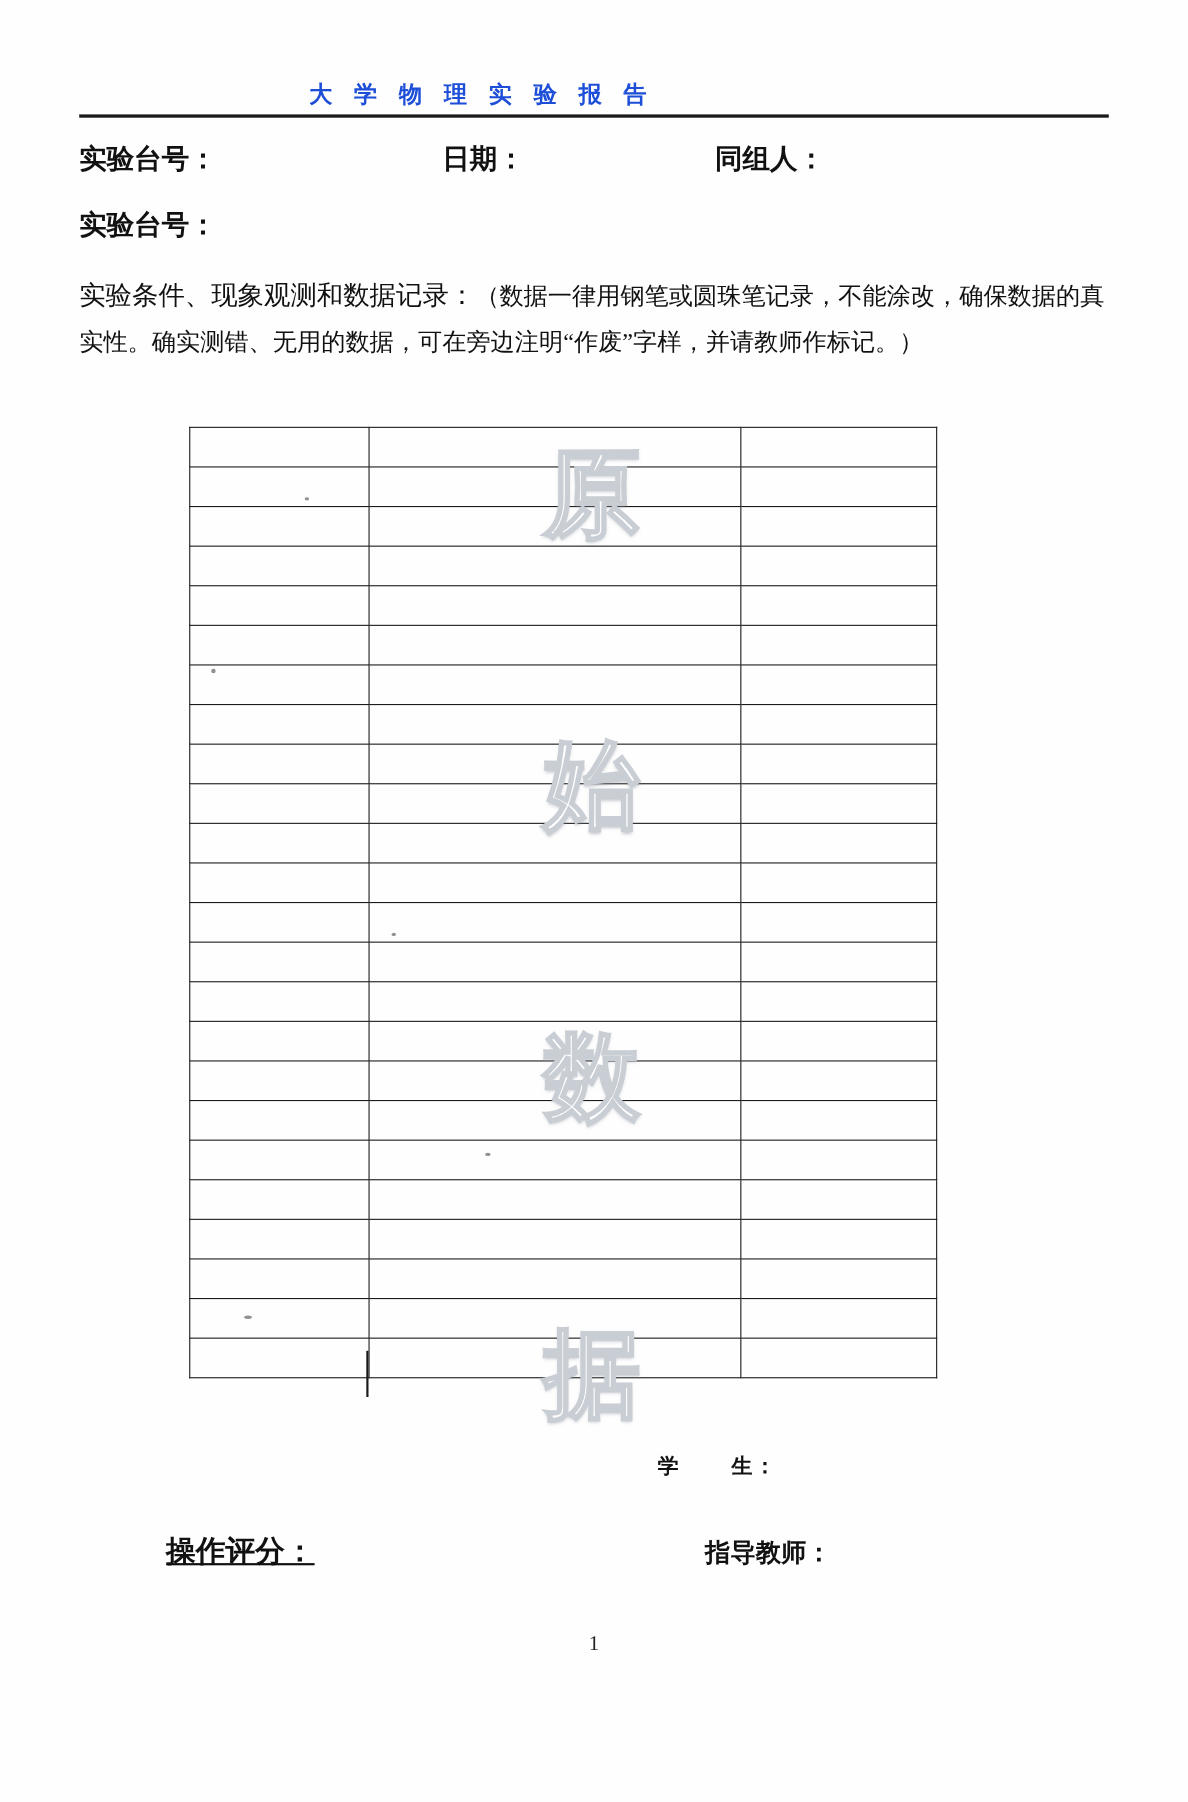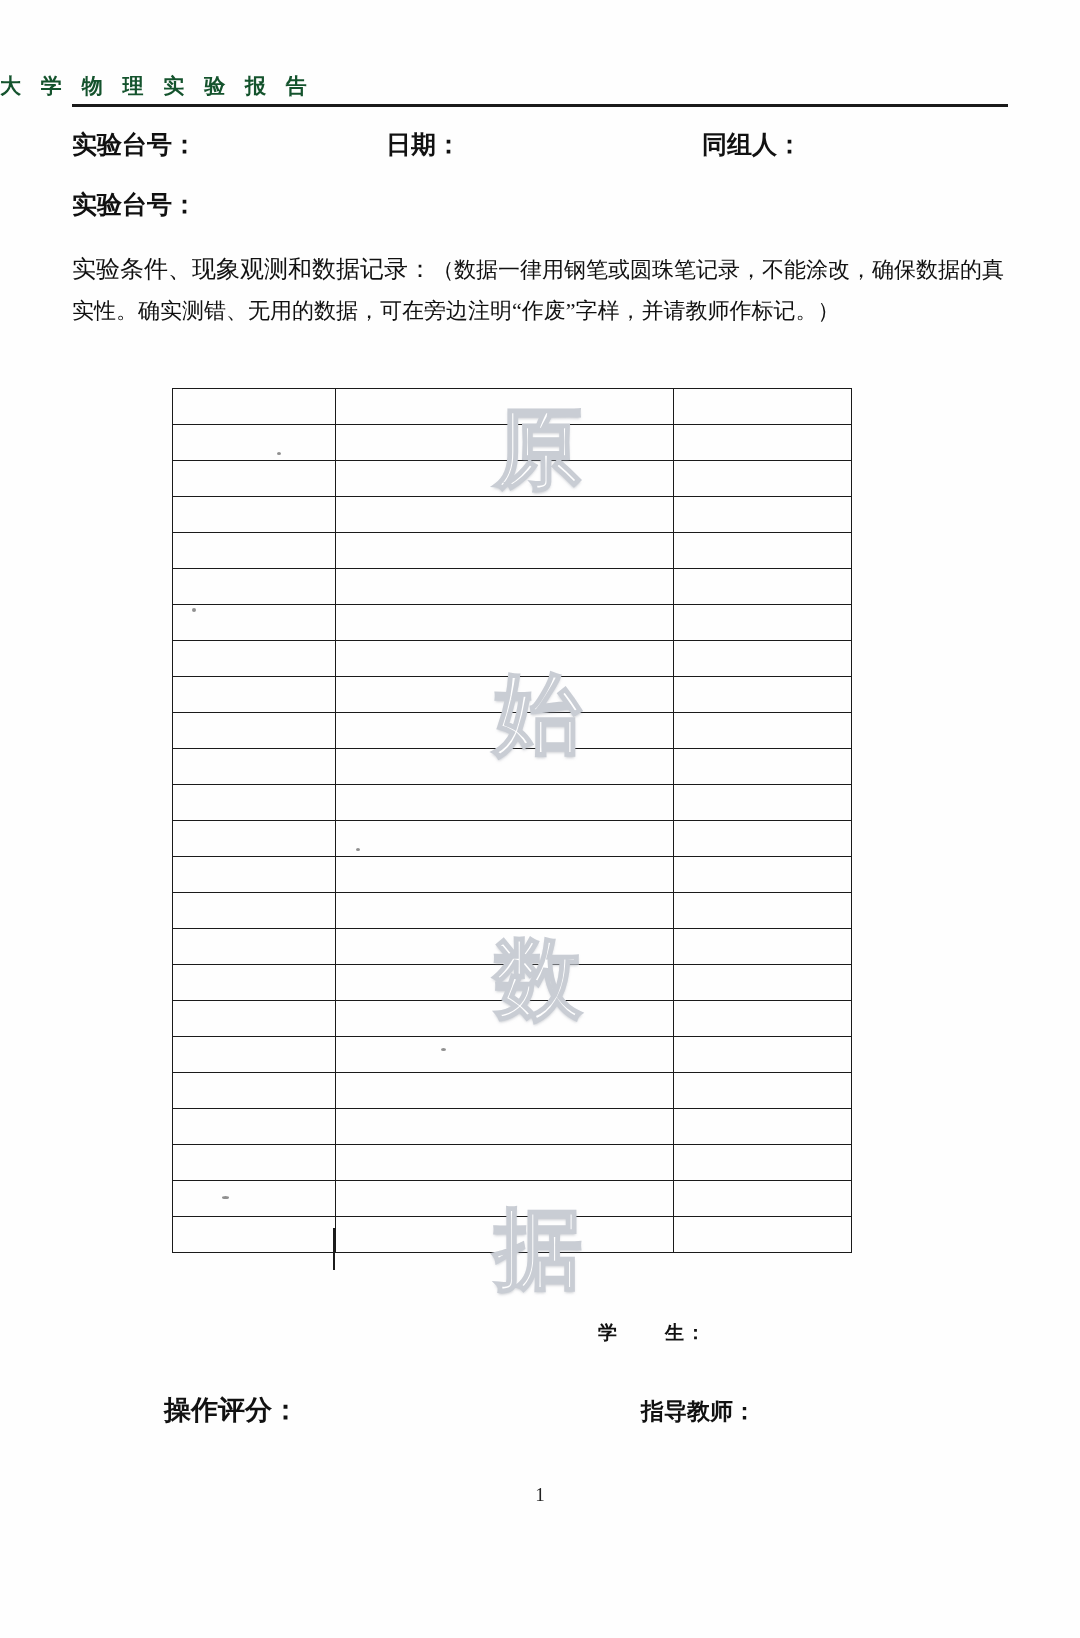"大 学 物 理 实" .doc-title { color: #14532d -> #1d4ed8; text-align: none -> center }
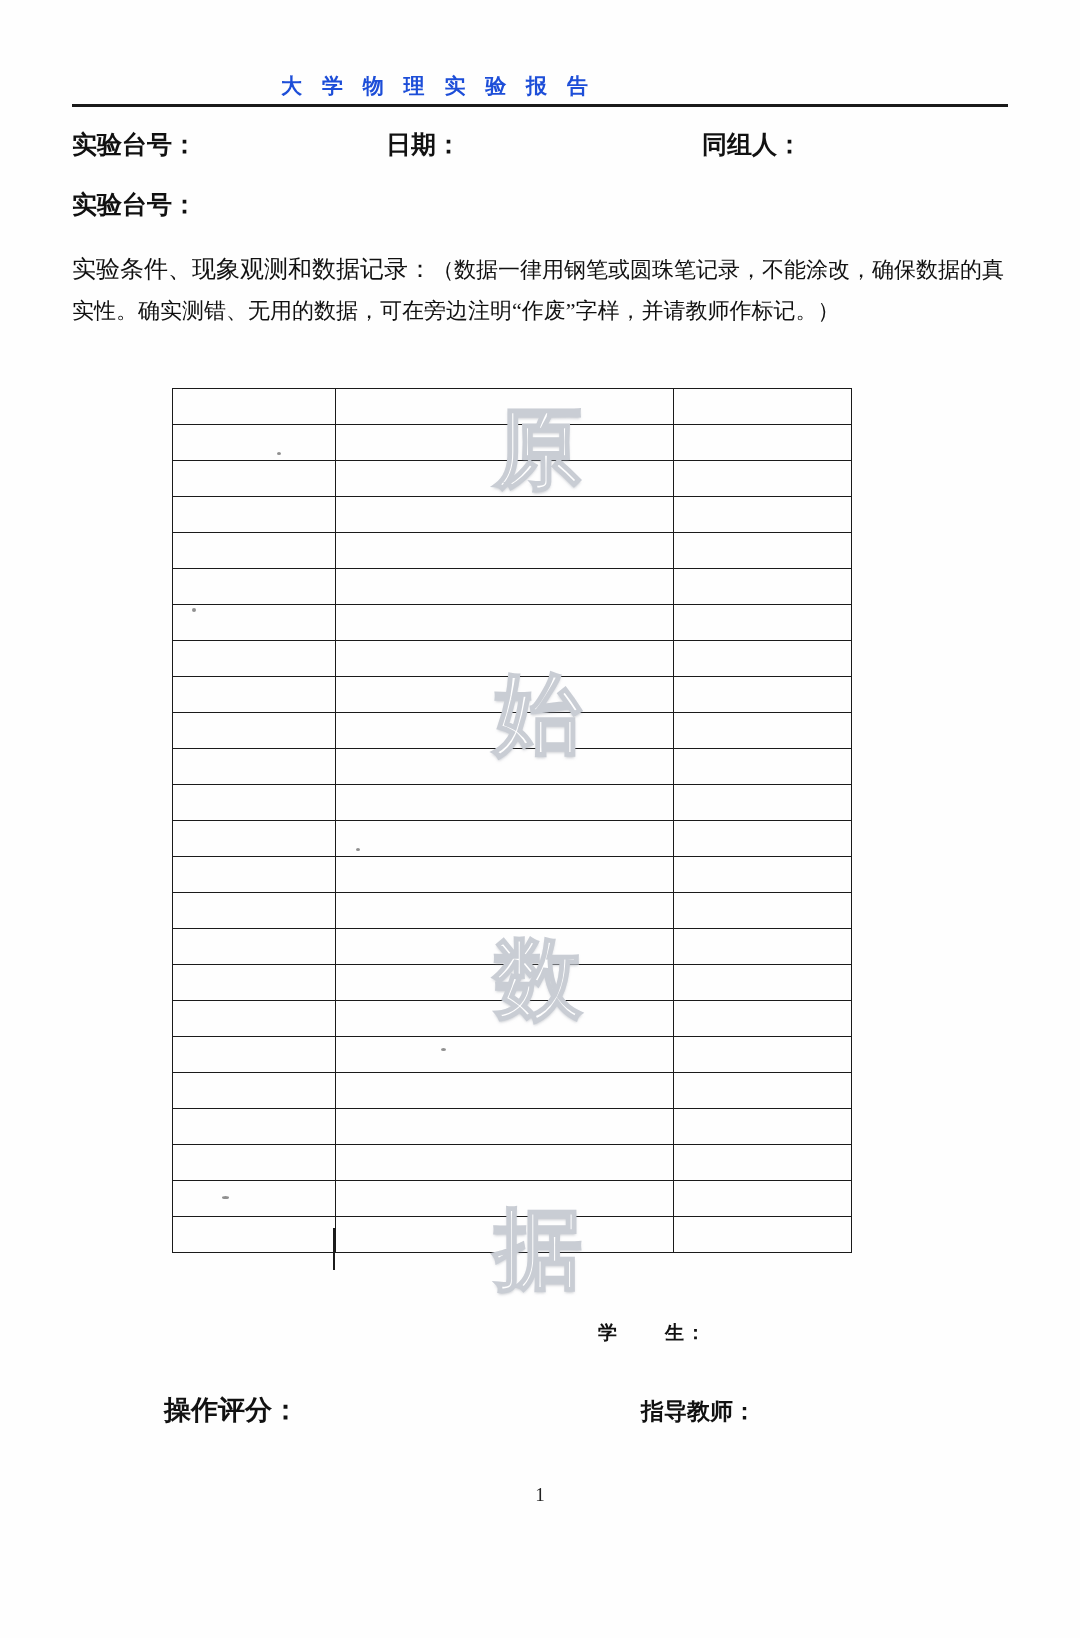"日期：" .fl-2 { left: 314px -> 330px }
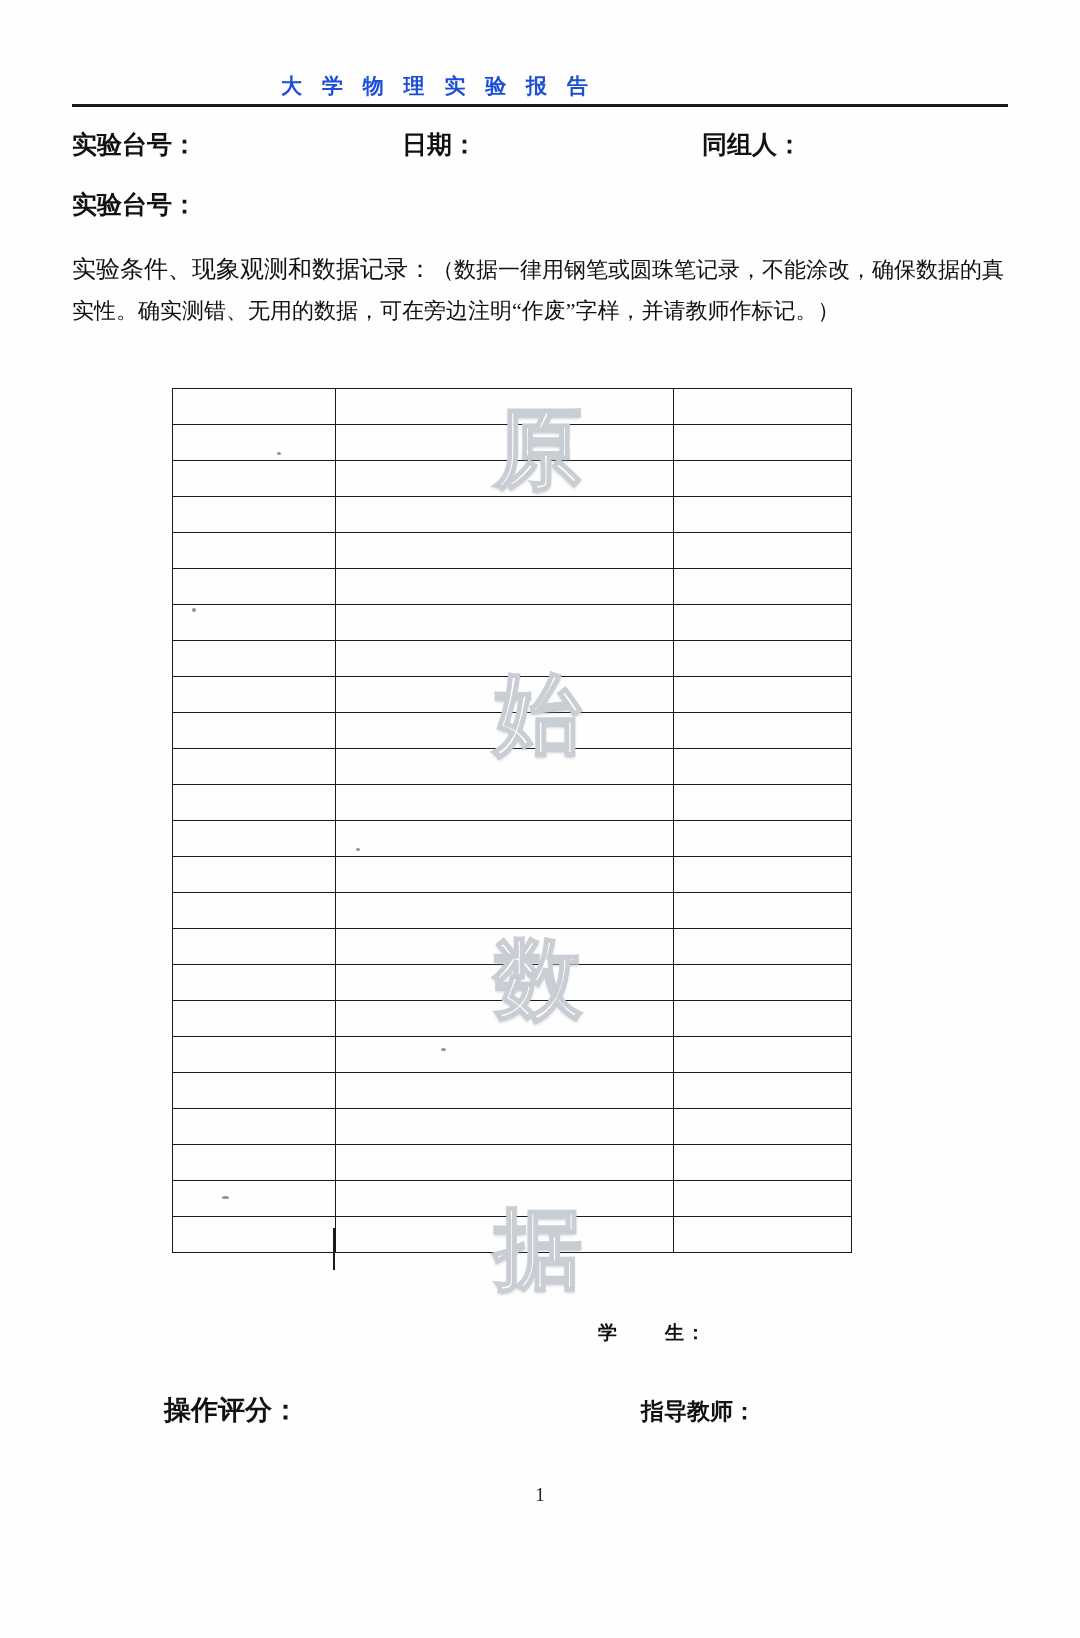"同组人：" .fl-3 { left: 630px -> 578px }
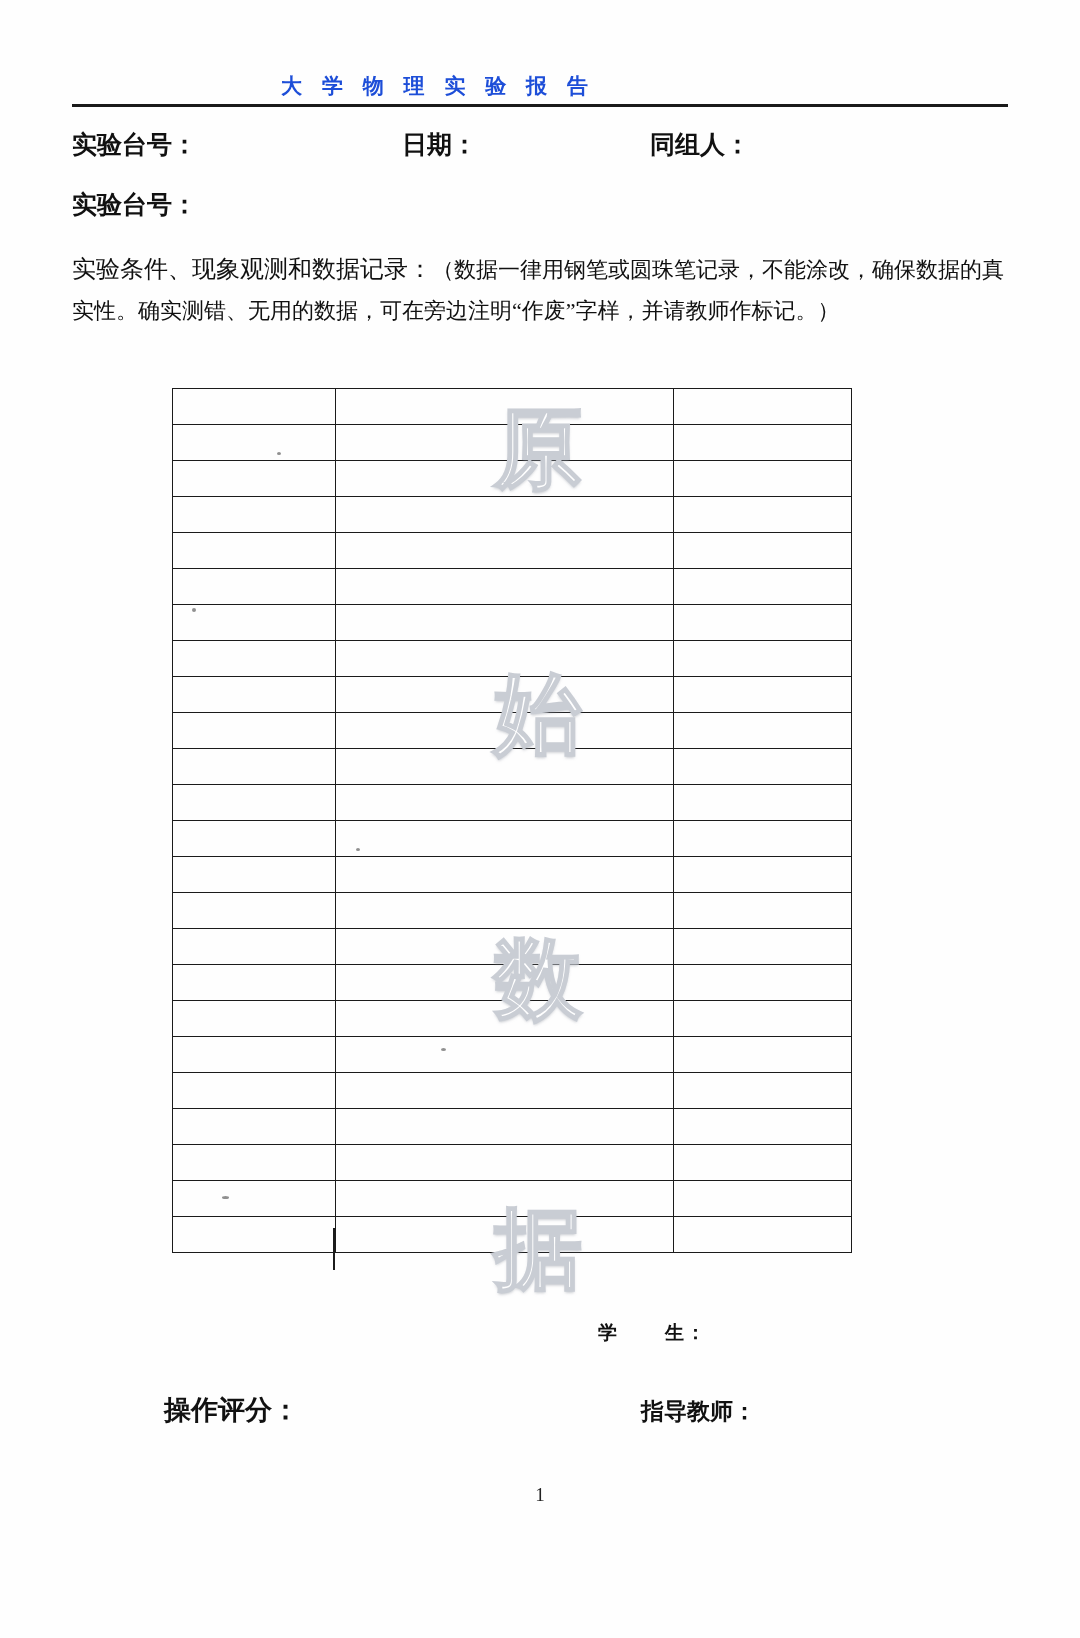"操作评分：" .score-label { left: 164px -> 151px; text-decoration: none -> underline }
